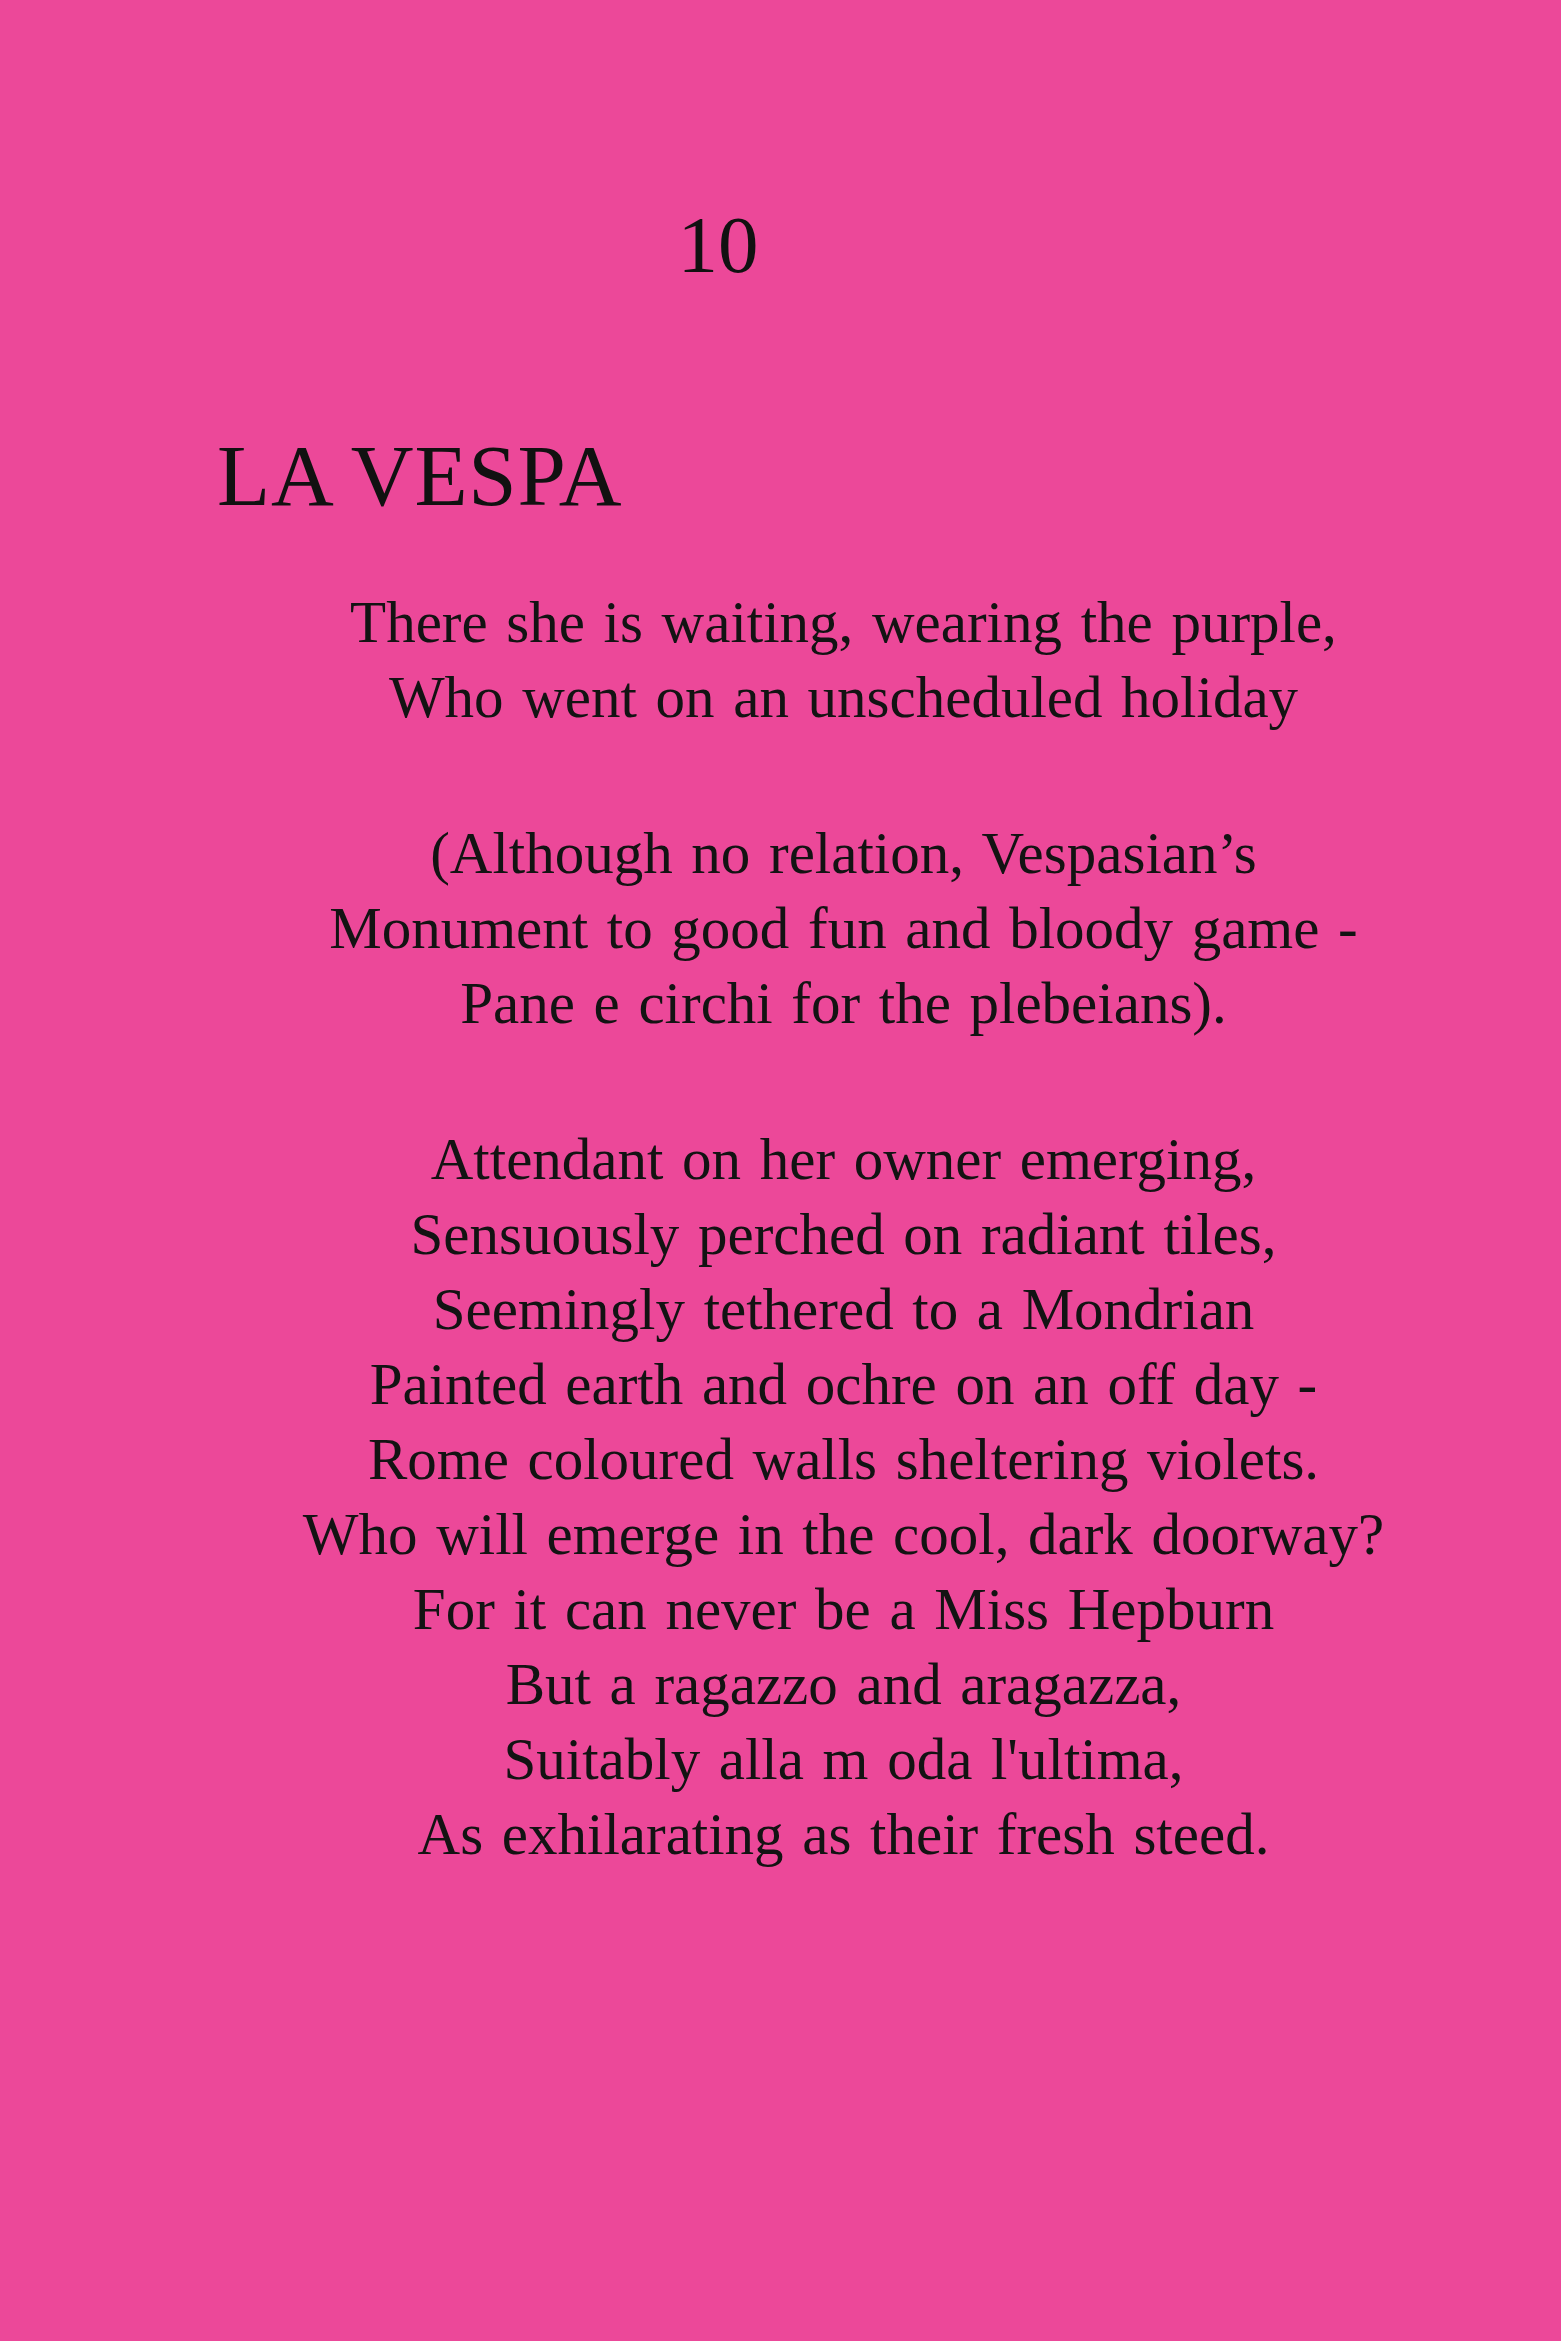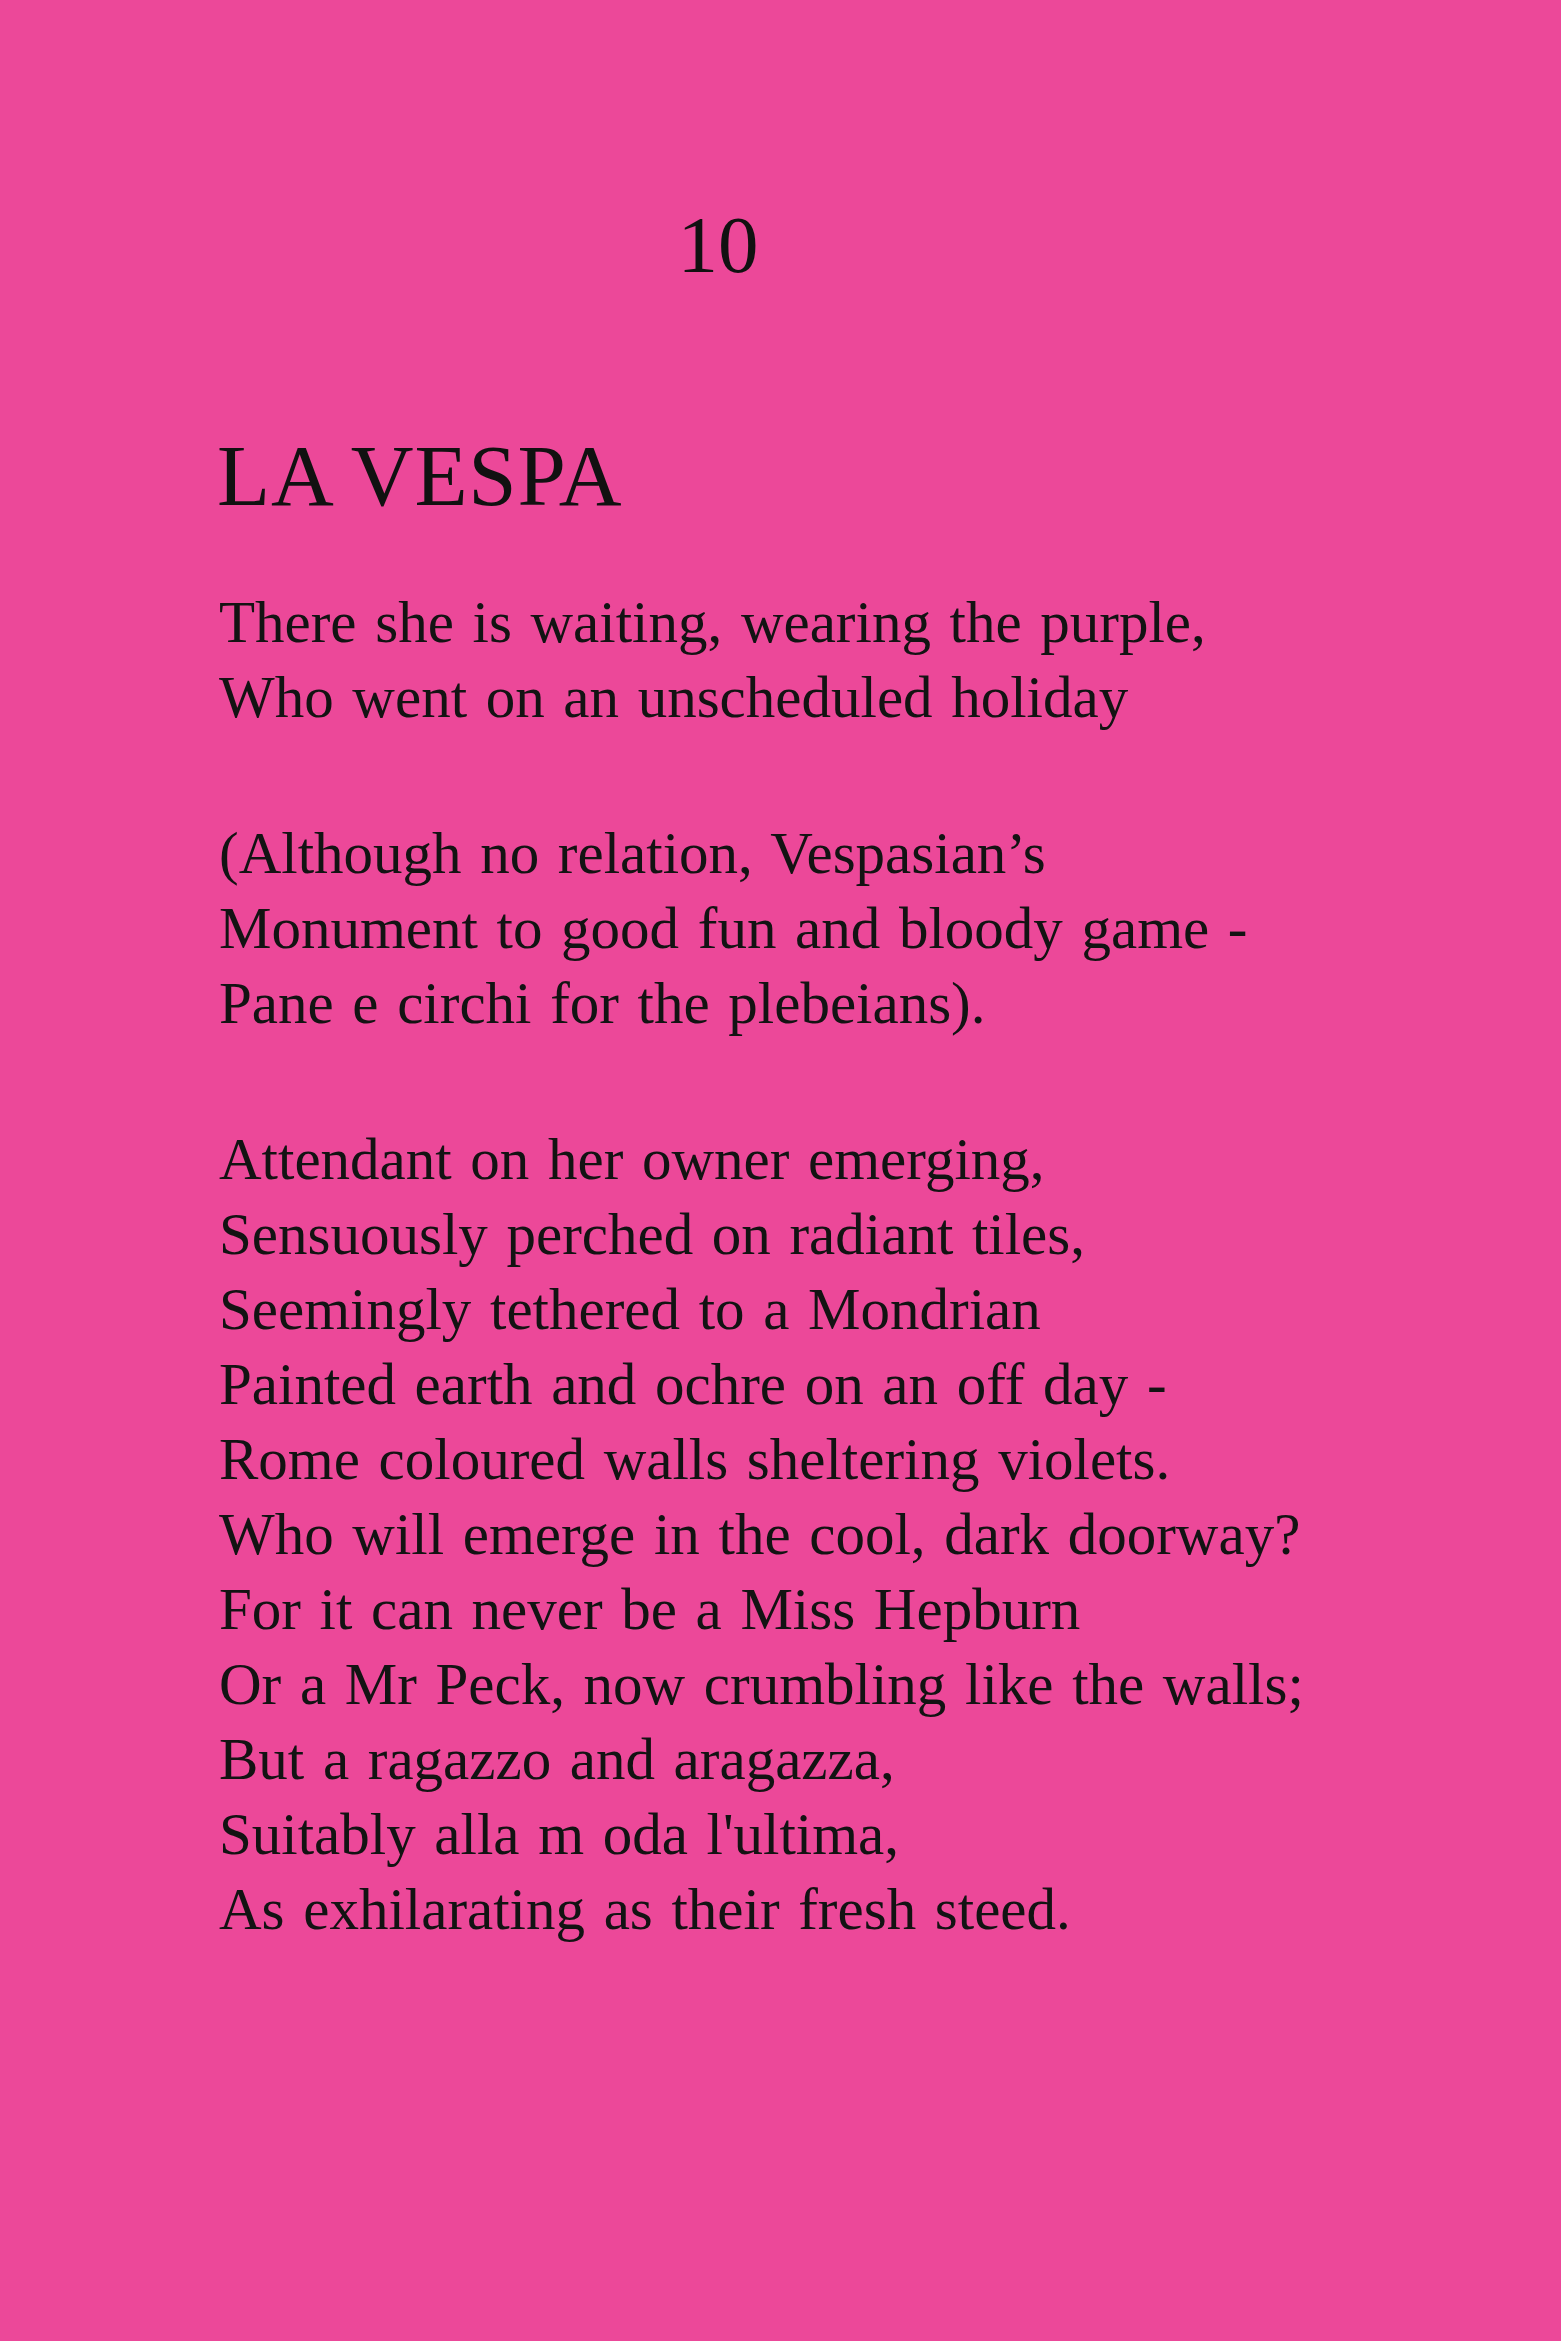"There she is waiting, wearing" .line { text-align: none -> center }
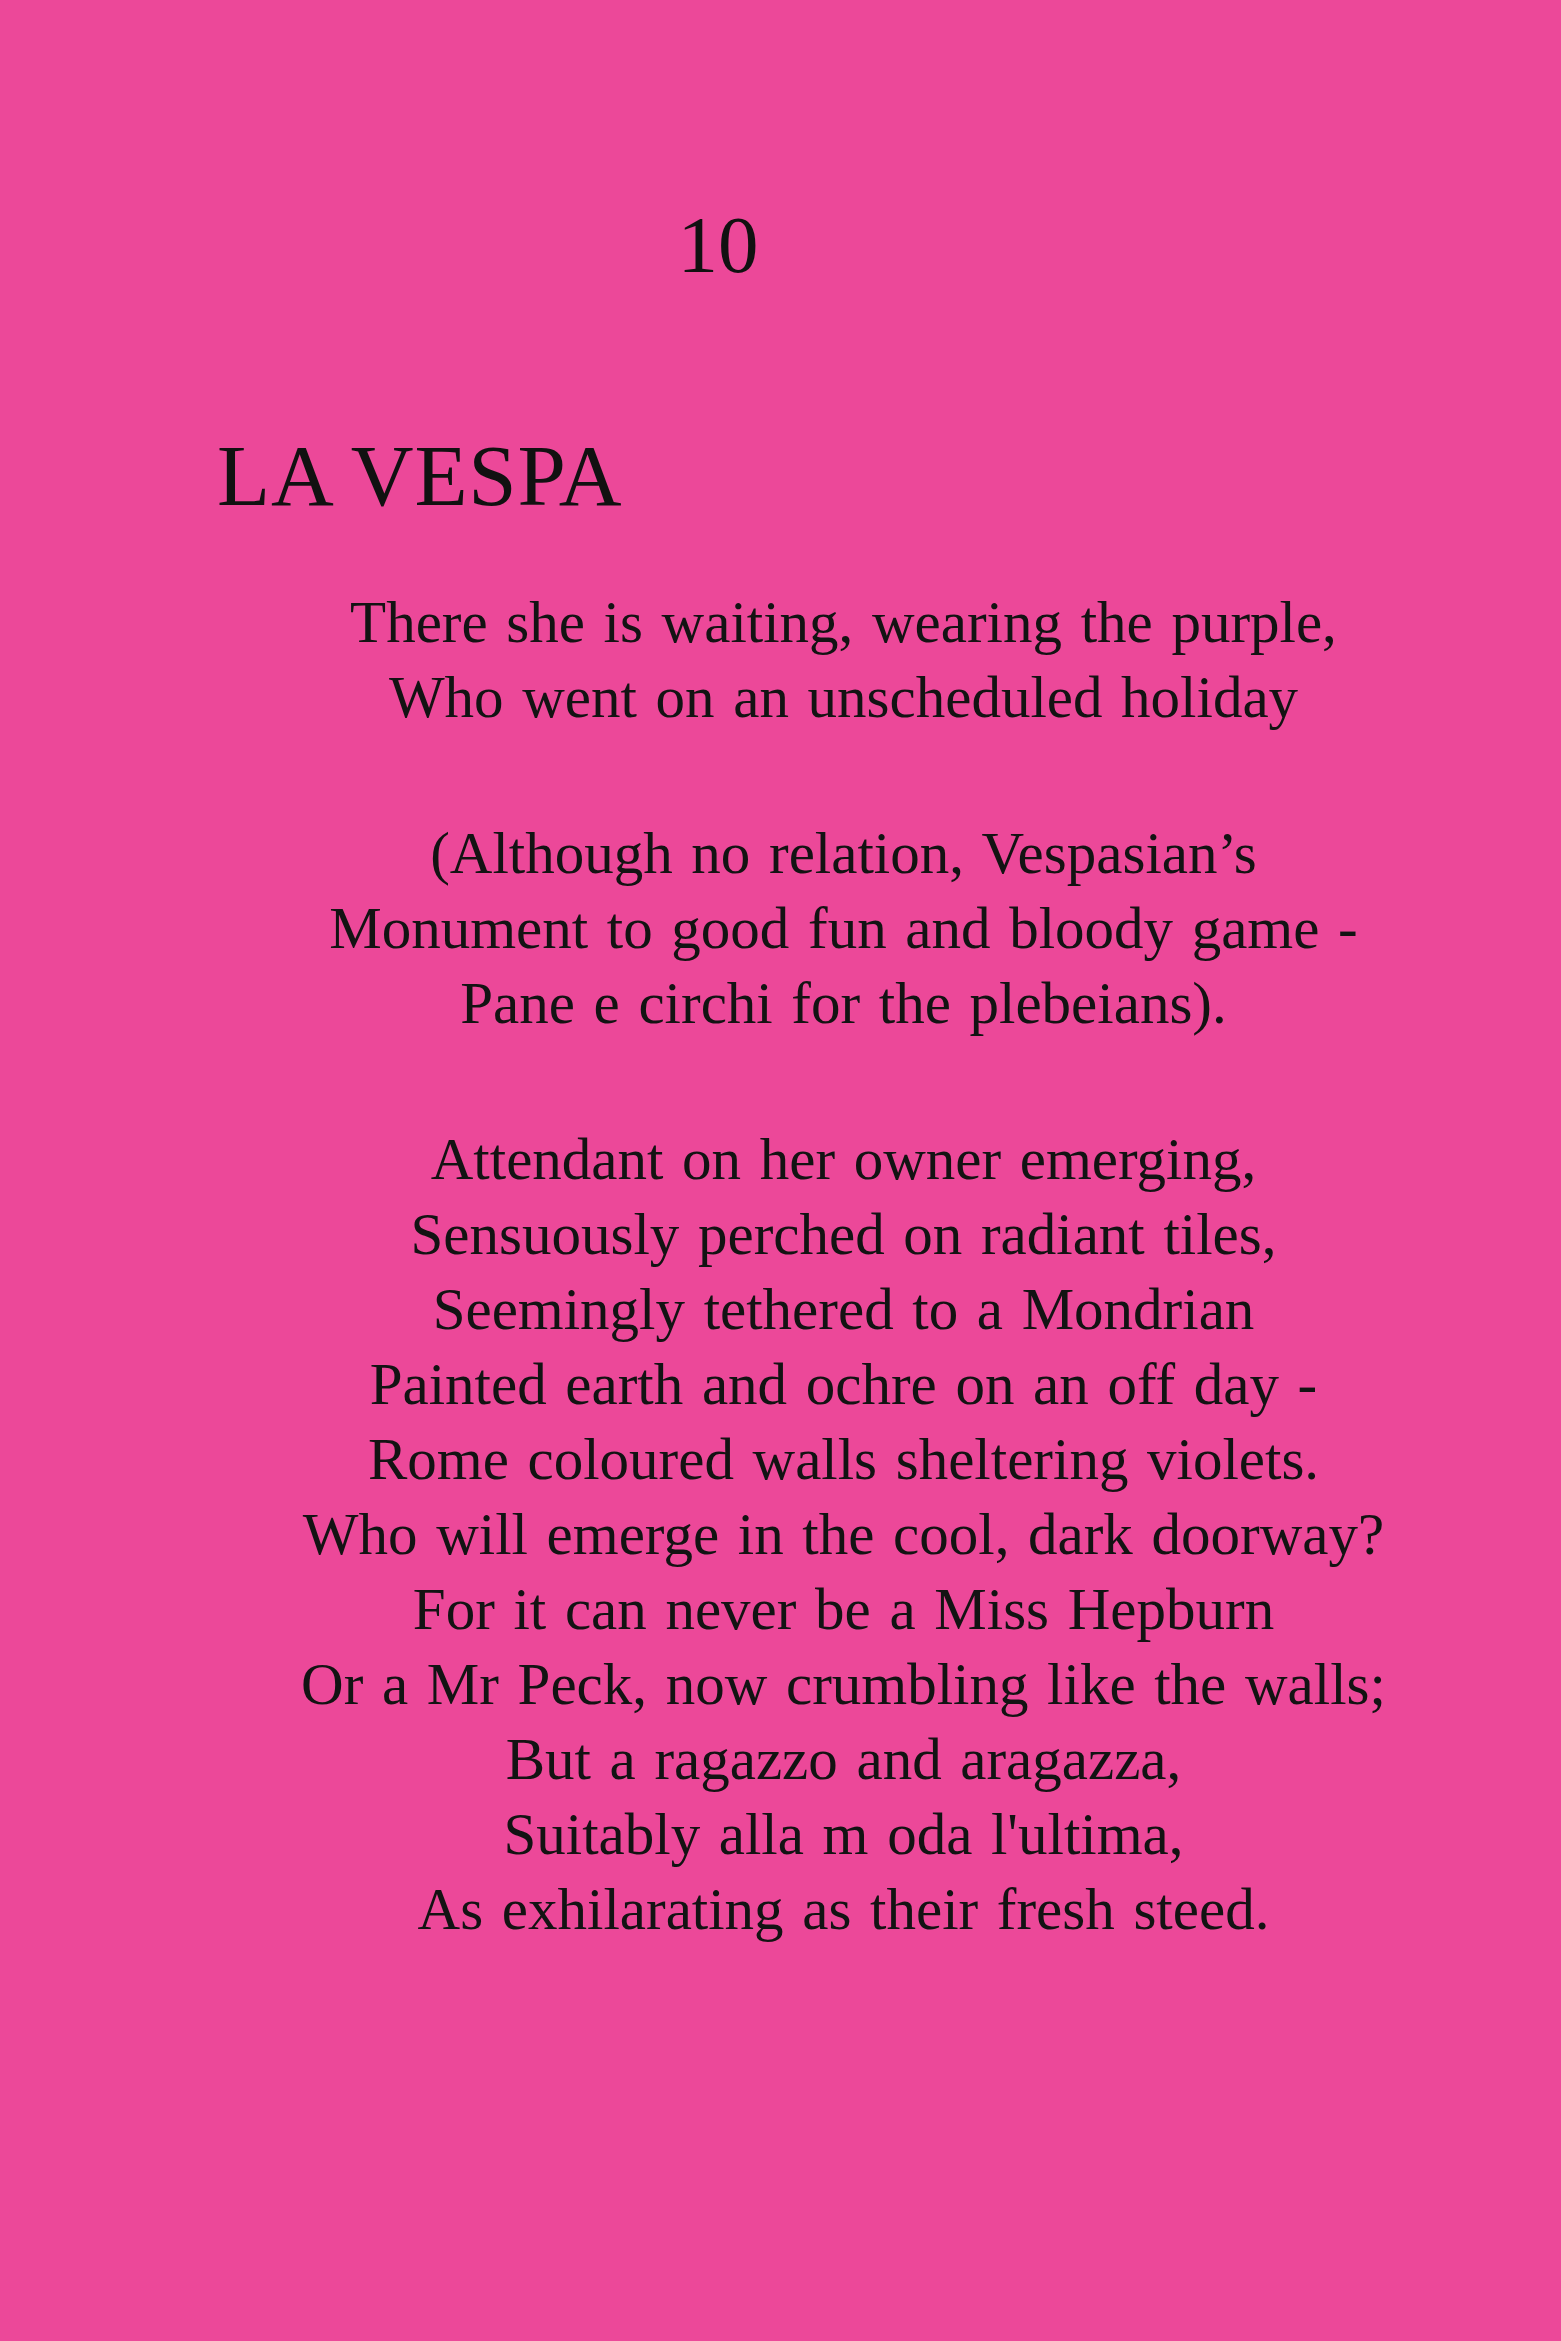"Or a Mr Peck, now" div.line { html: <div>Or a Mr Peck, now crumbling like the walls;</div> -> none }
